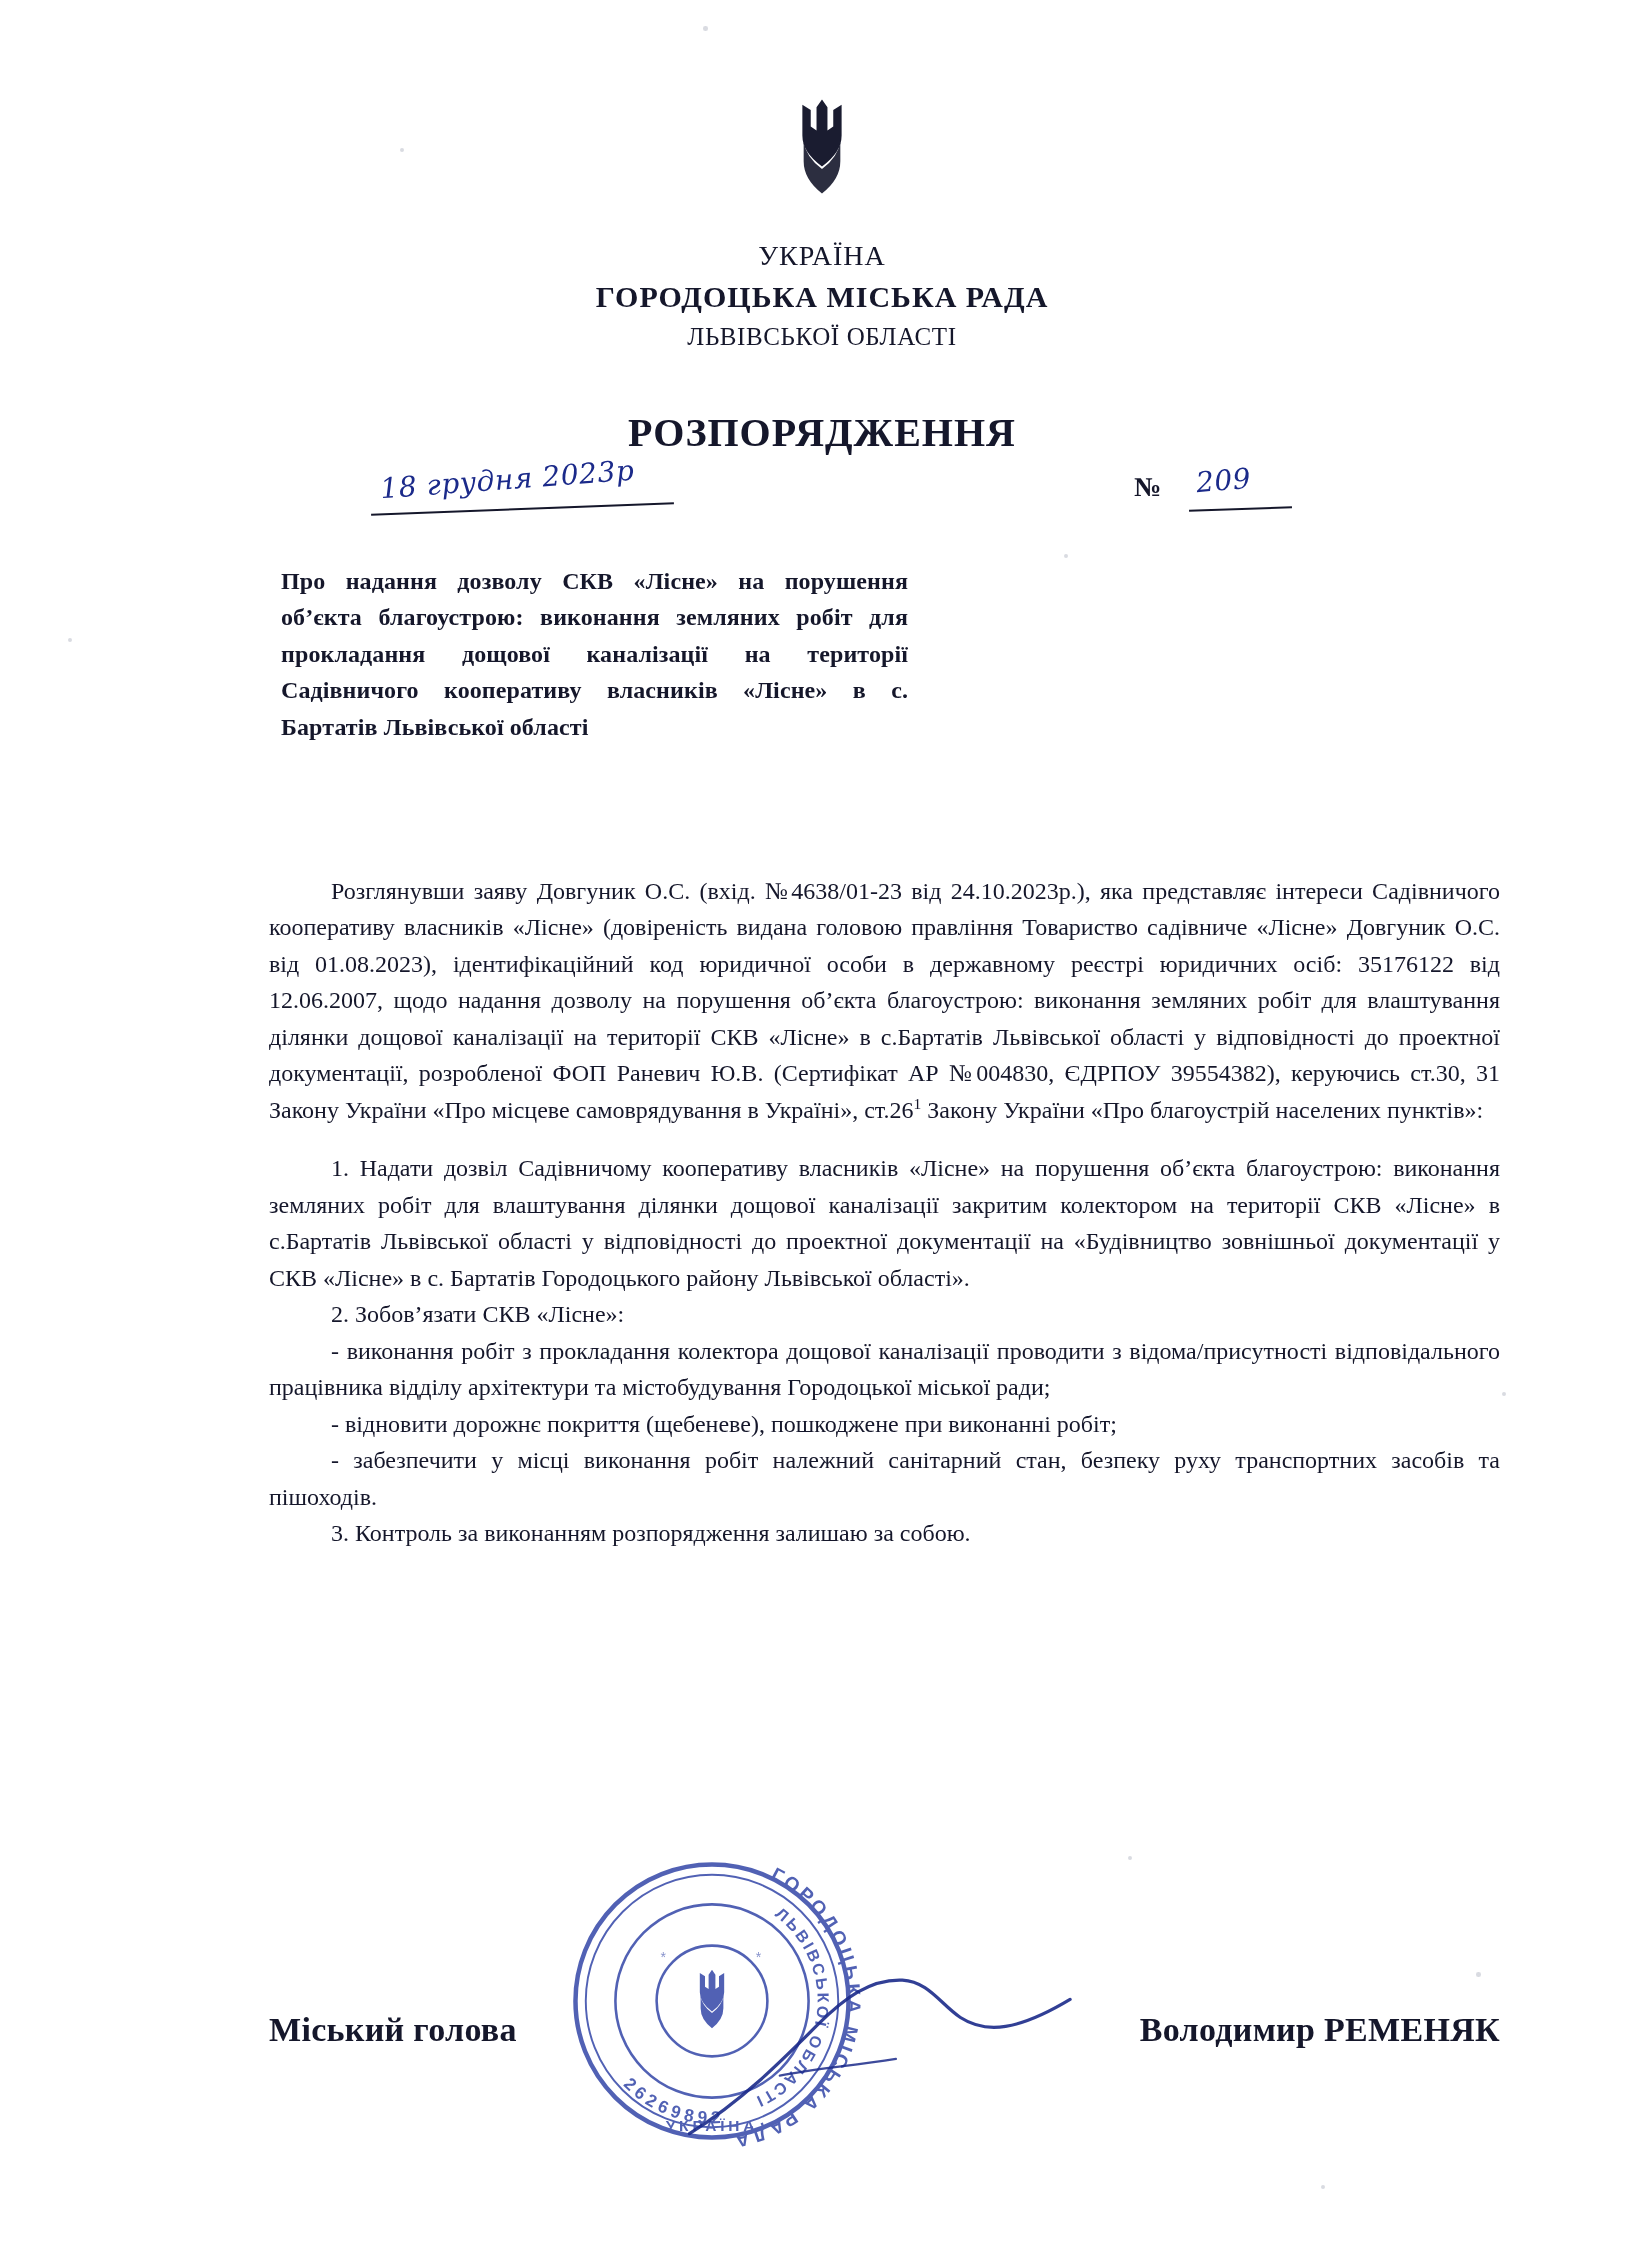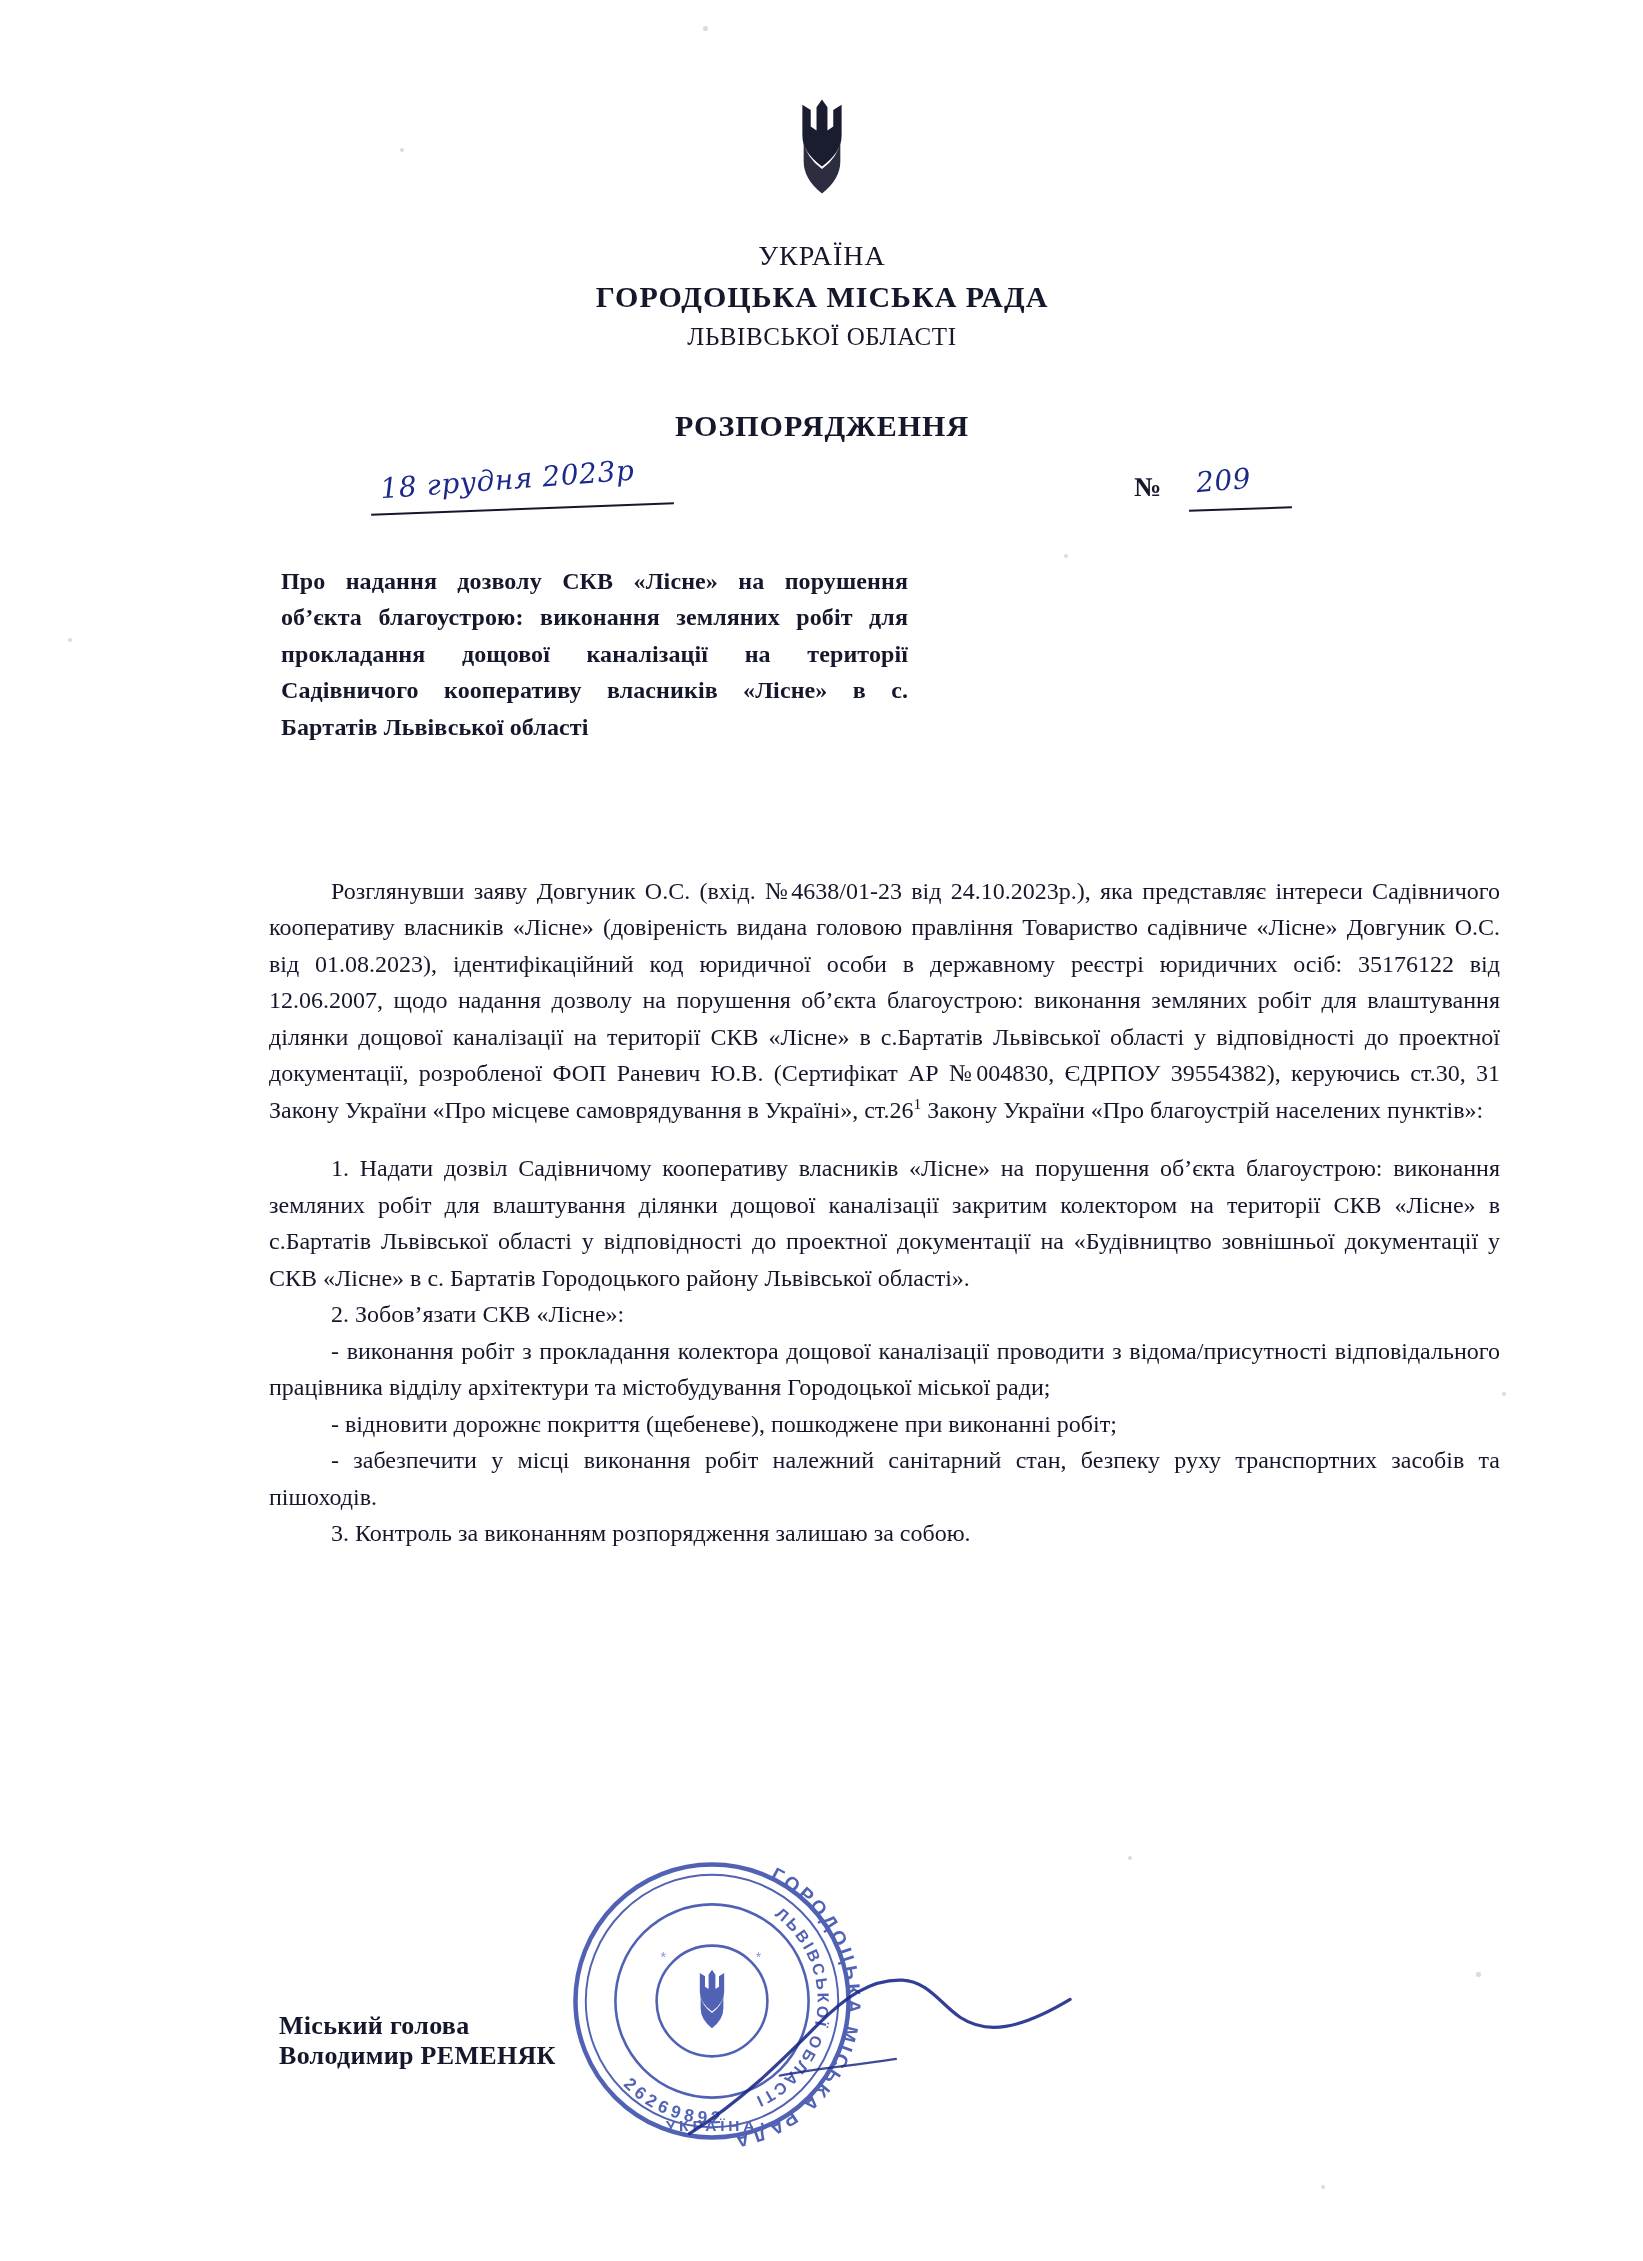"РОЗПОРЯДЖЕННЯ" .doc-type { font-size: 30px -> 40px }
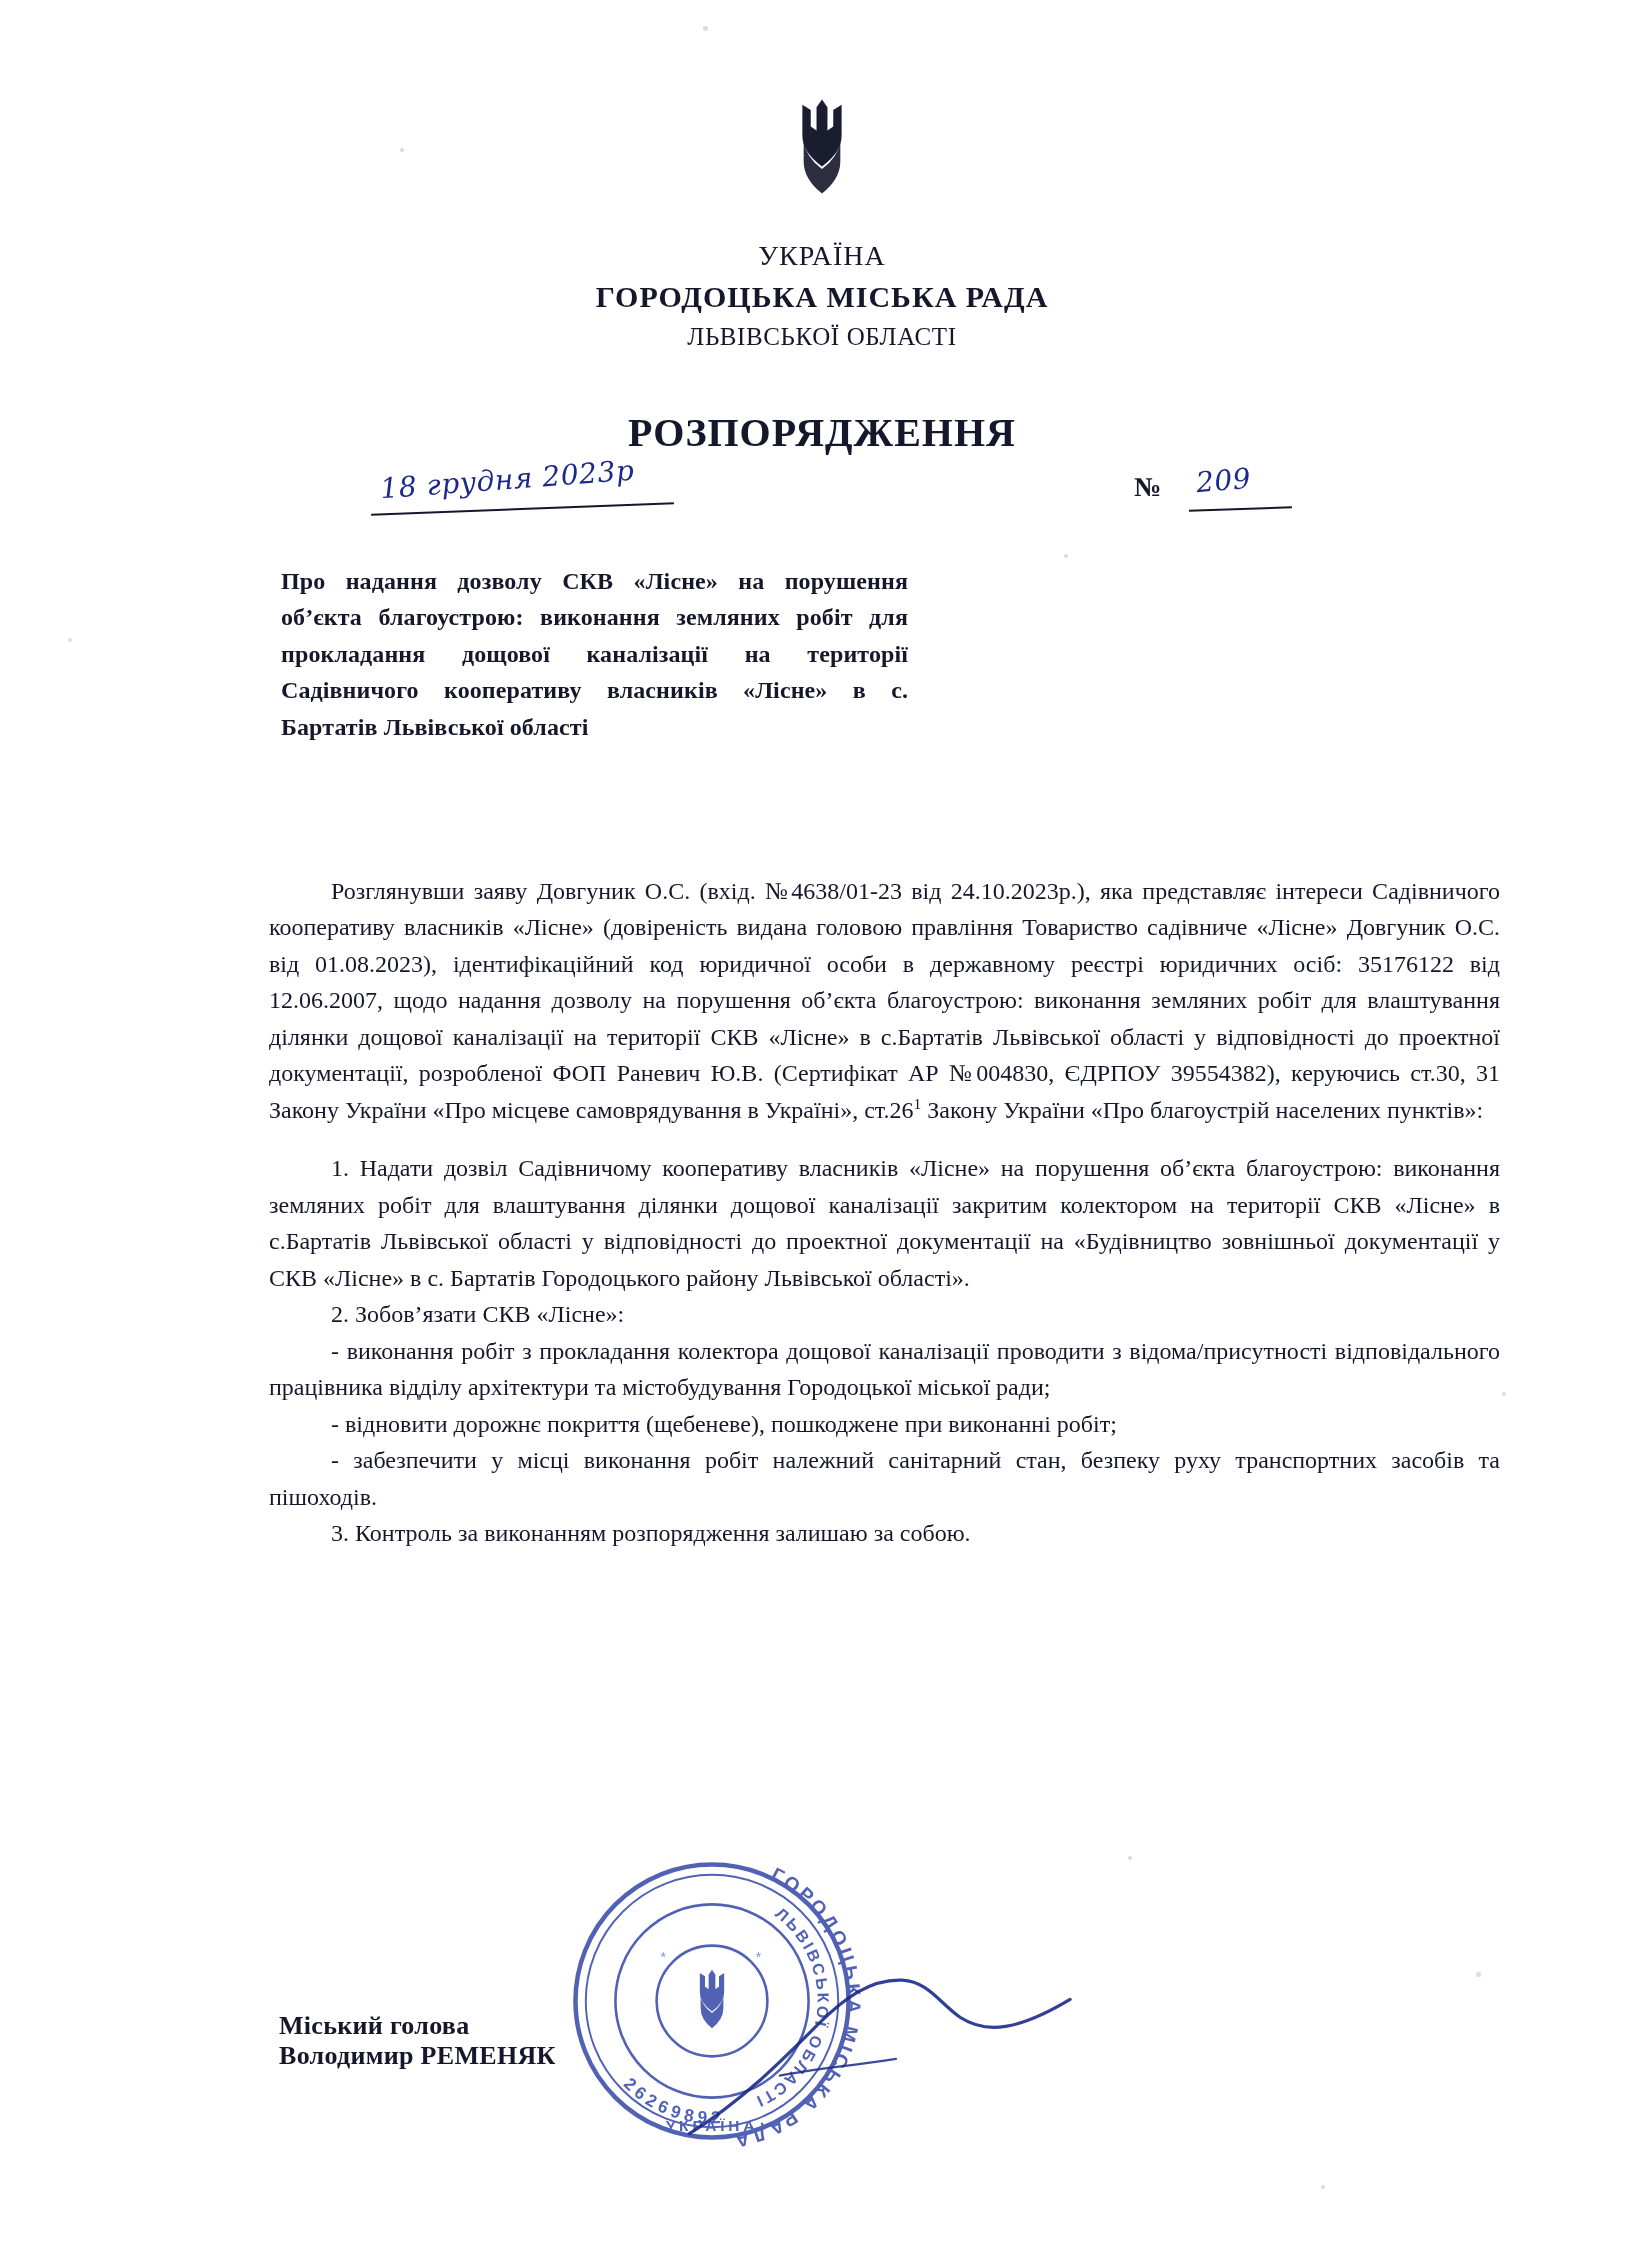"Міський голова" .sign-row { flex-direction: column -> none; font-size: 26px -> 34px; left: 279px -> 269px }
